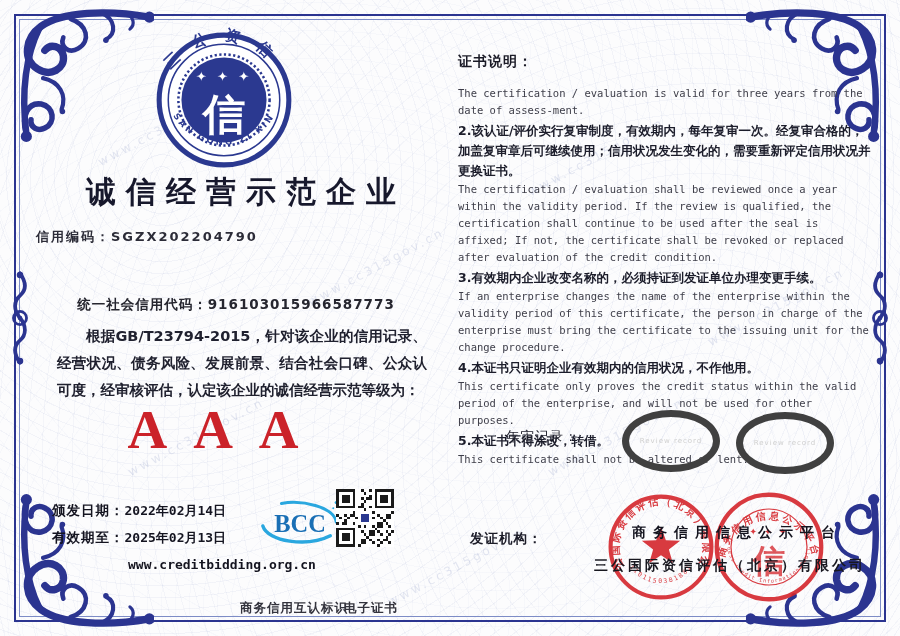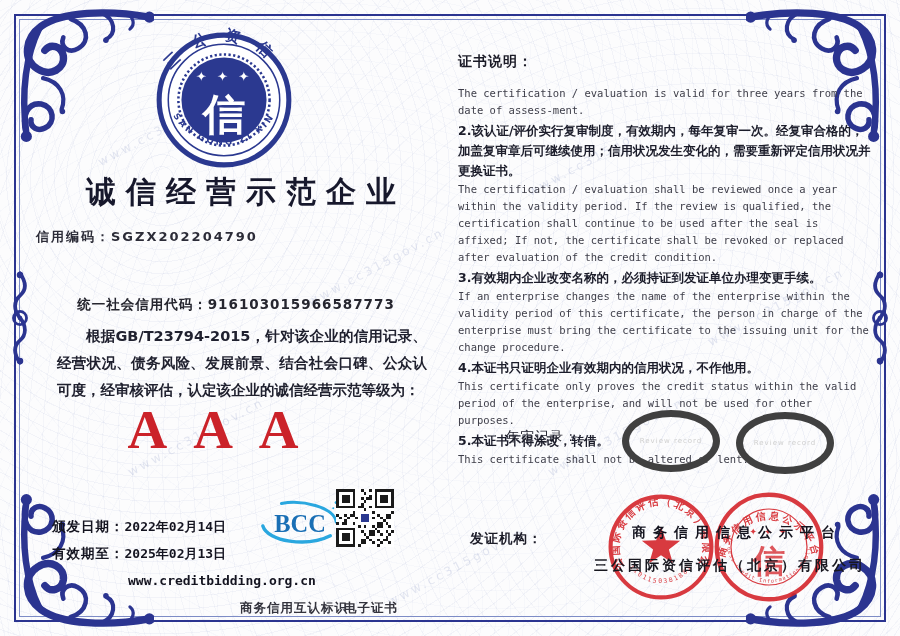"颁发日期：2022年02月14日" .dates { margin-top: 16px -> none }
